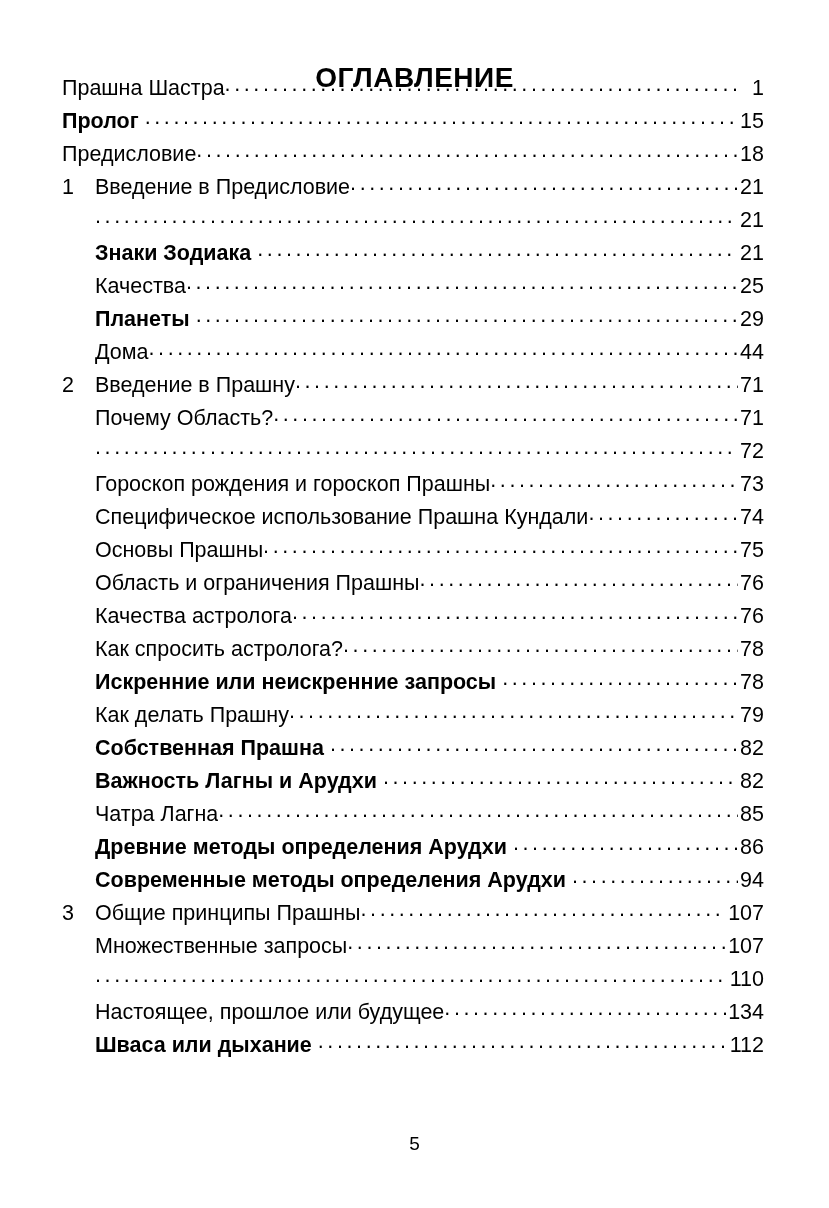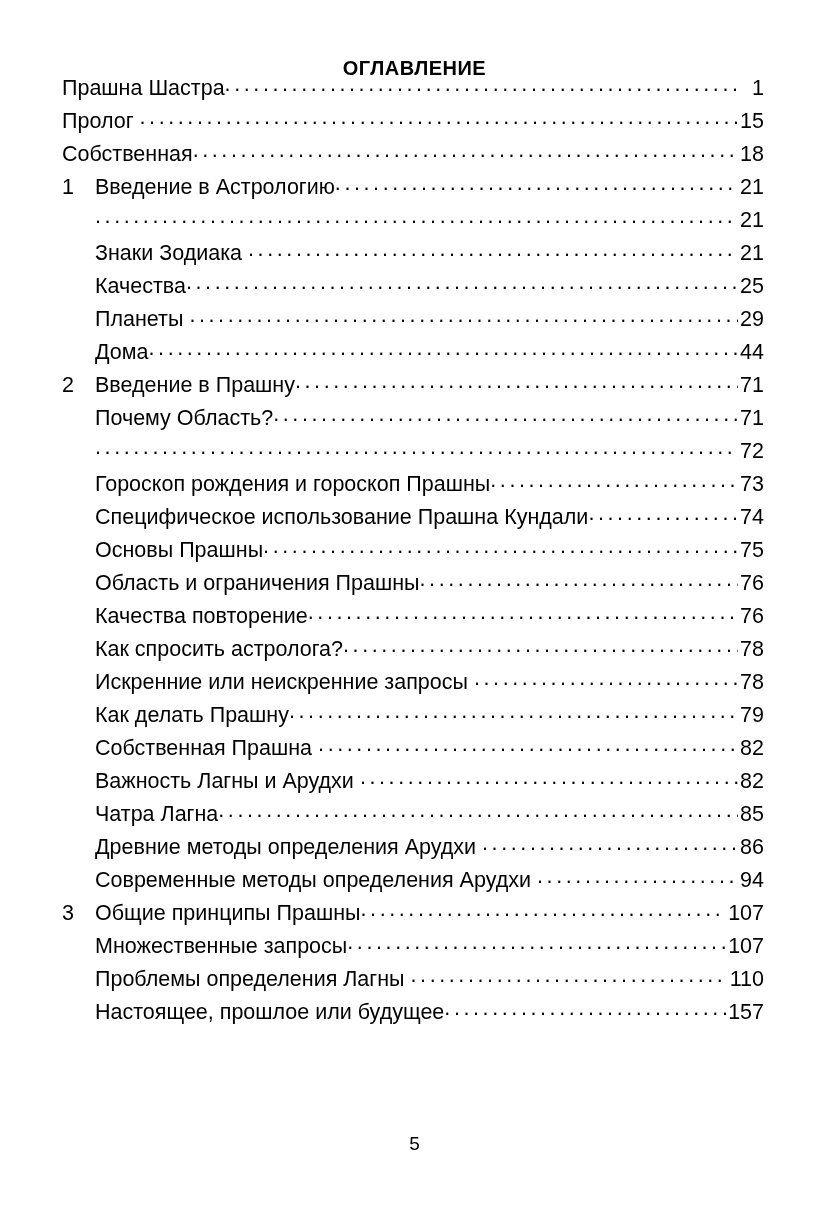"ОГЛАВЛЕНИЕ" .toc-title { font-size: 20px -> 28px }
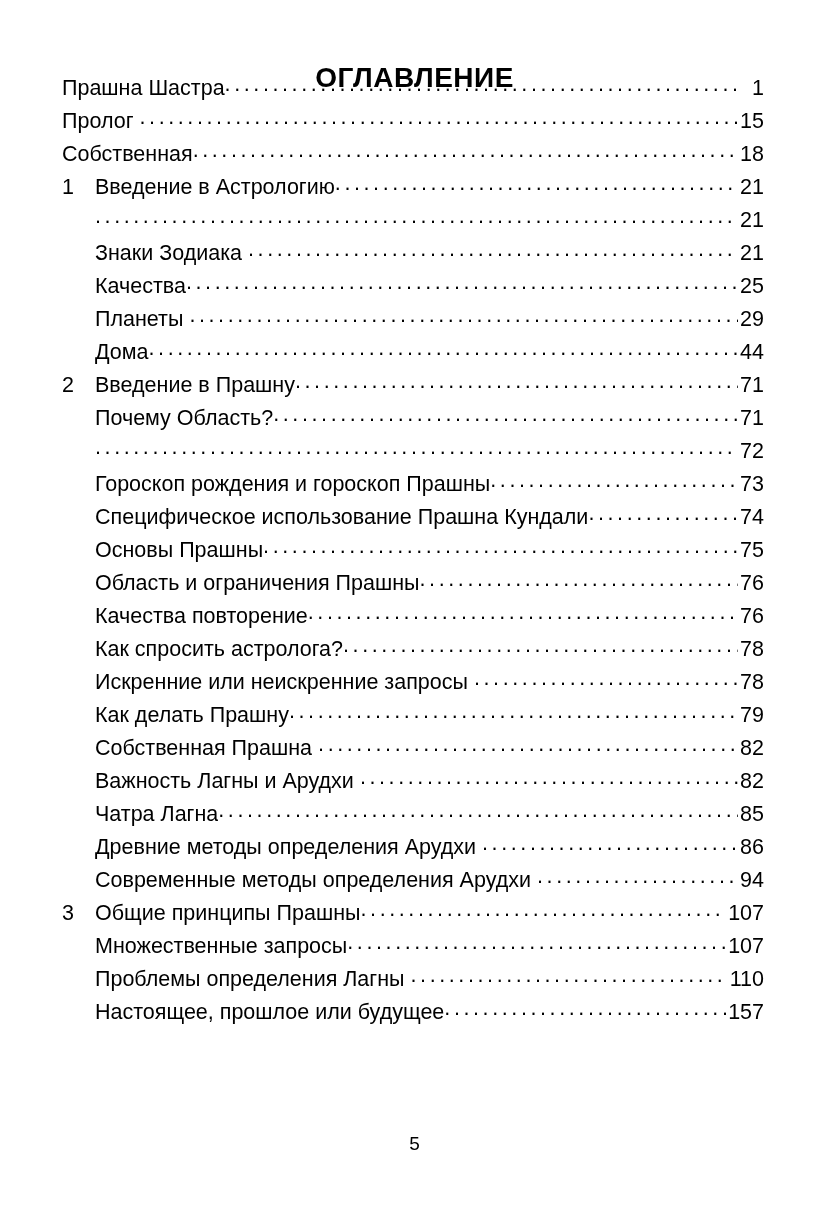"Пролог" .entry-title.has-gap { font-weight: none -> bold }
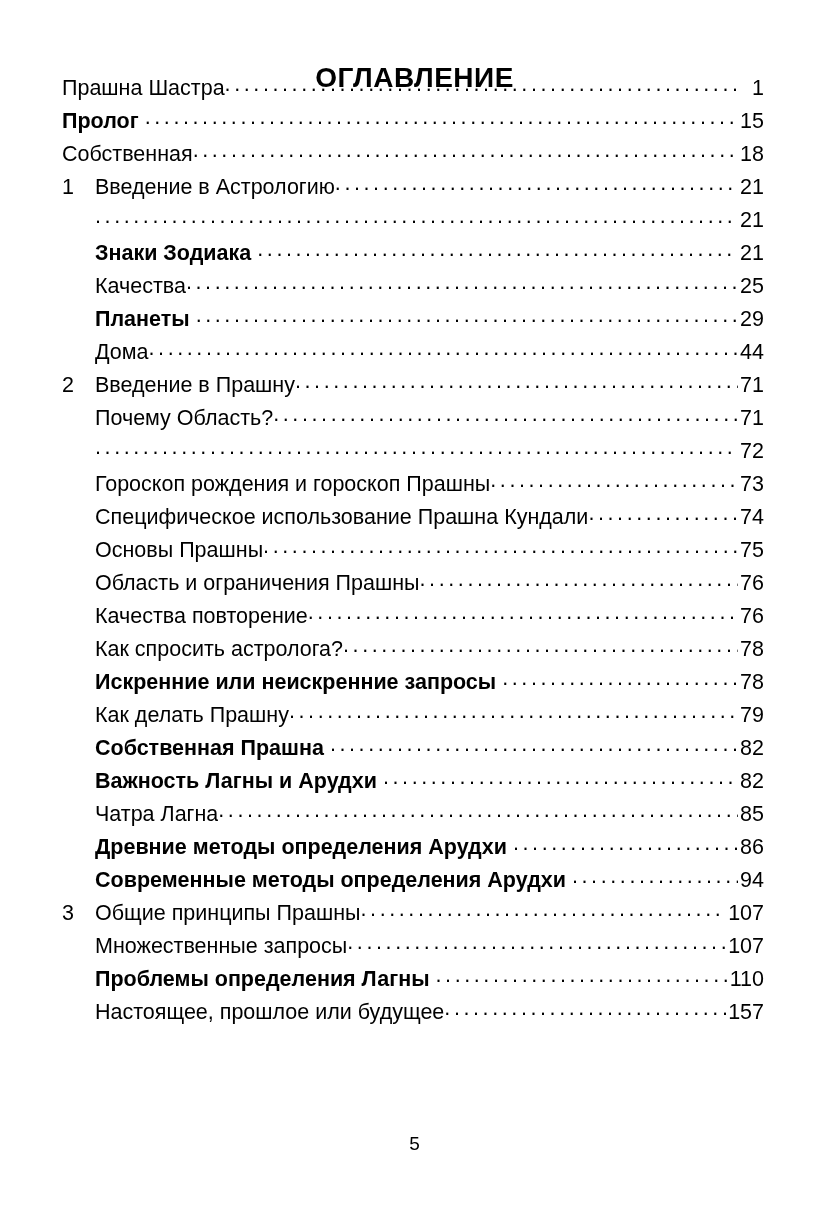"Собственная" span.entry-title { text: Собственная -> Предисловие }
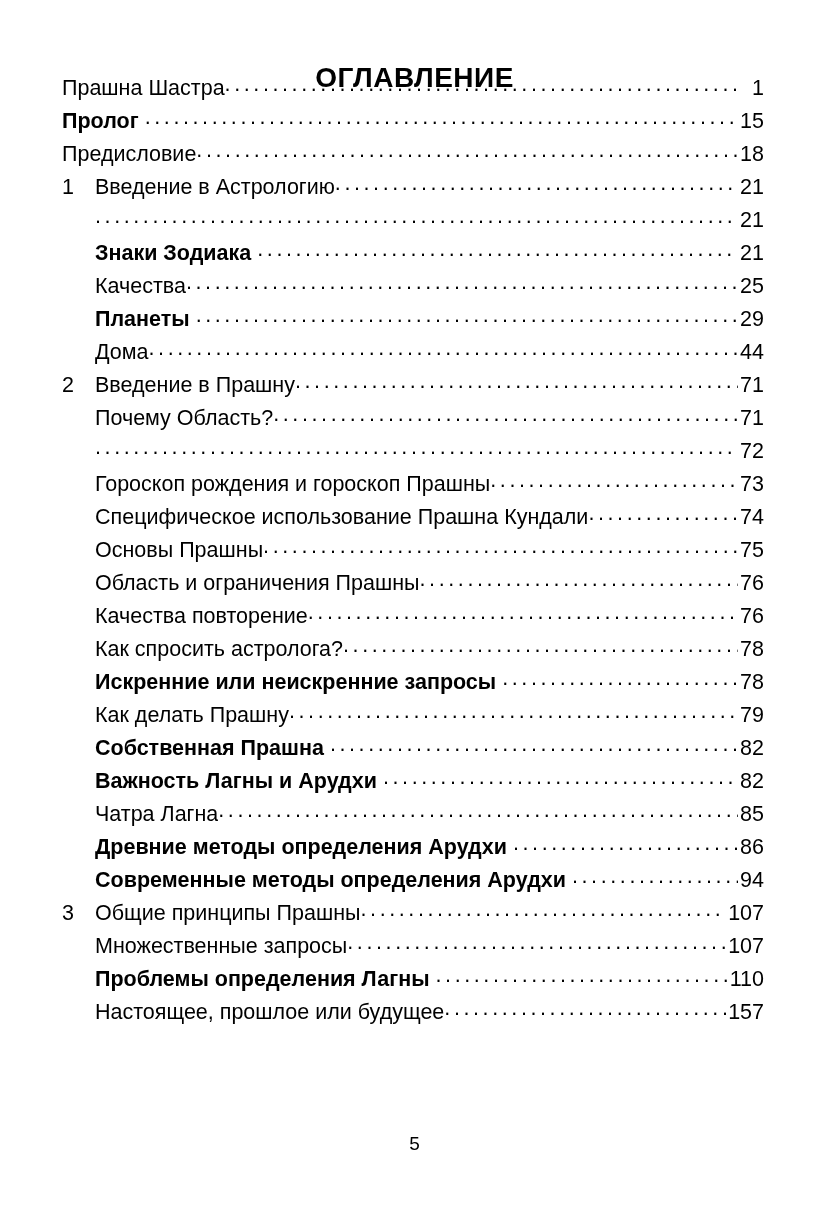"Введение в Астрологию" span.entry-title { text: Астрологию -> Предисловие }
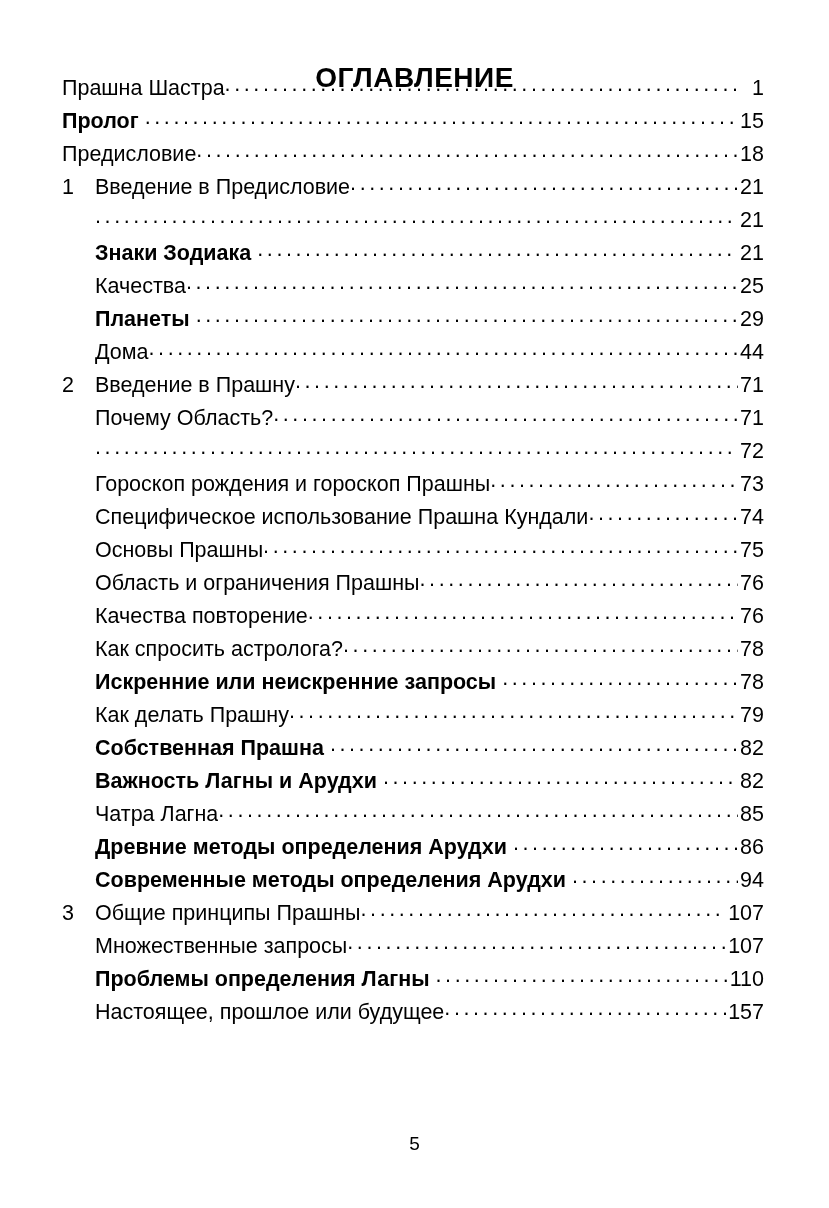"Качества повторение" span.entry-title { text: повторение -> астролога }
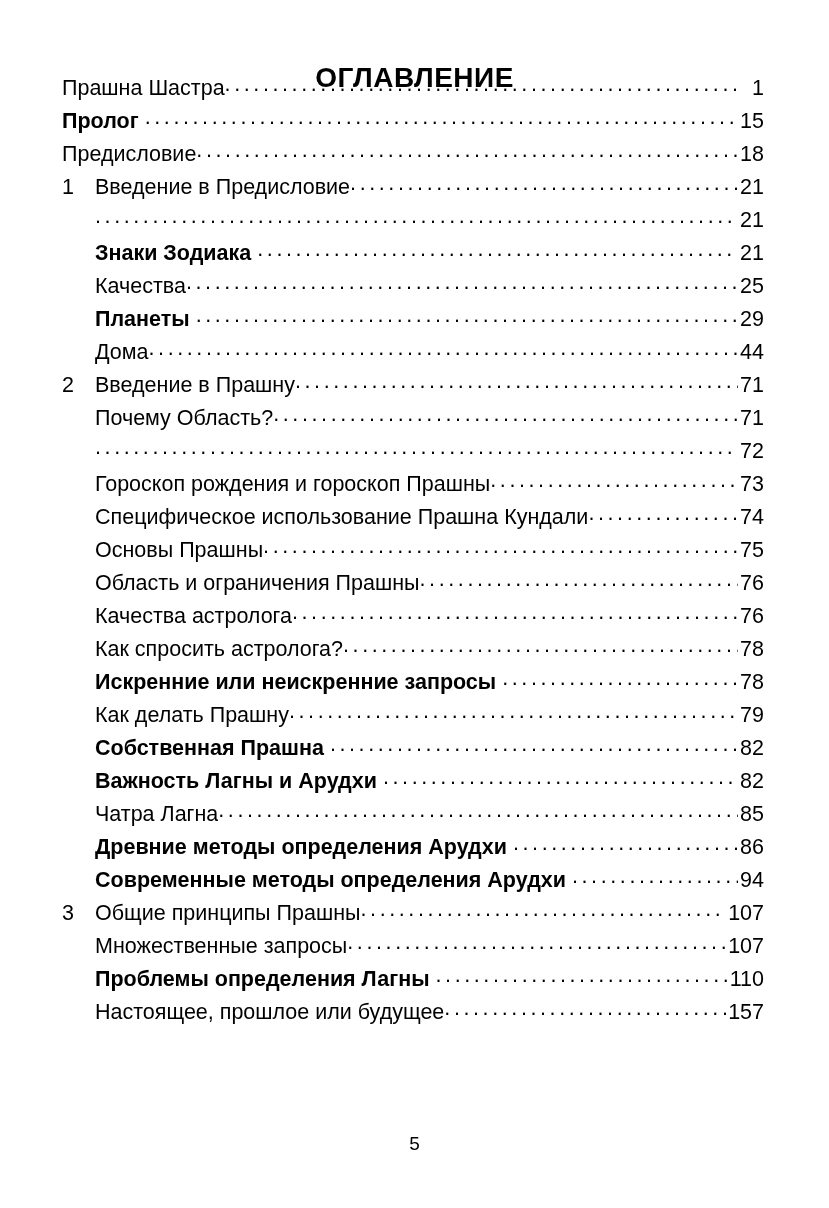"Проблемы определения Лагны" span.entry-title { html: <span>Проблемы определения Лагны</span> -> none }
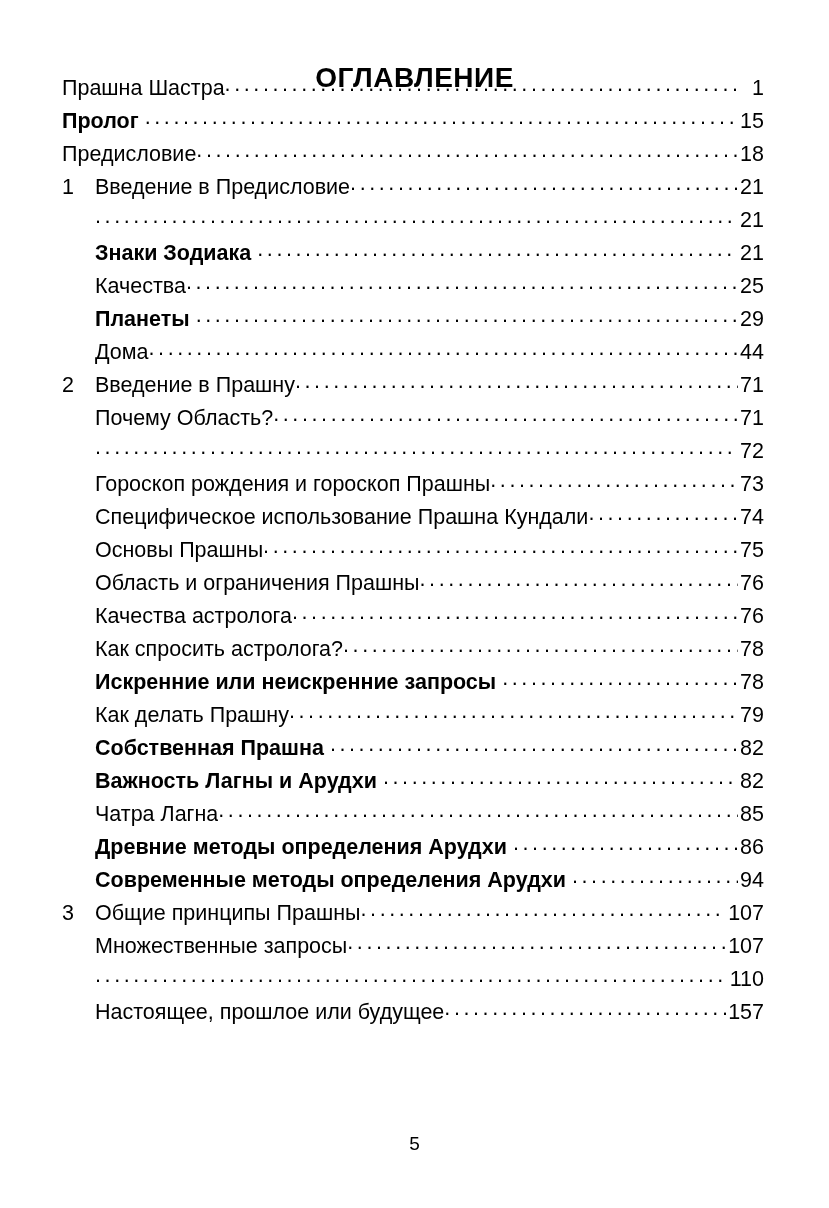"157" span.entry-page { text: 157 -> 134 }
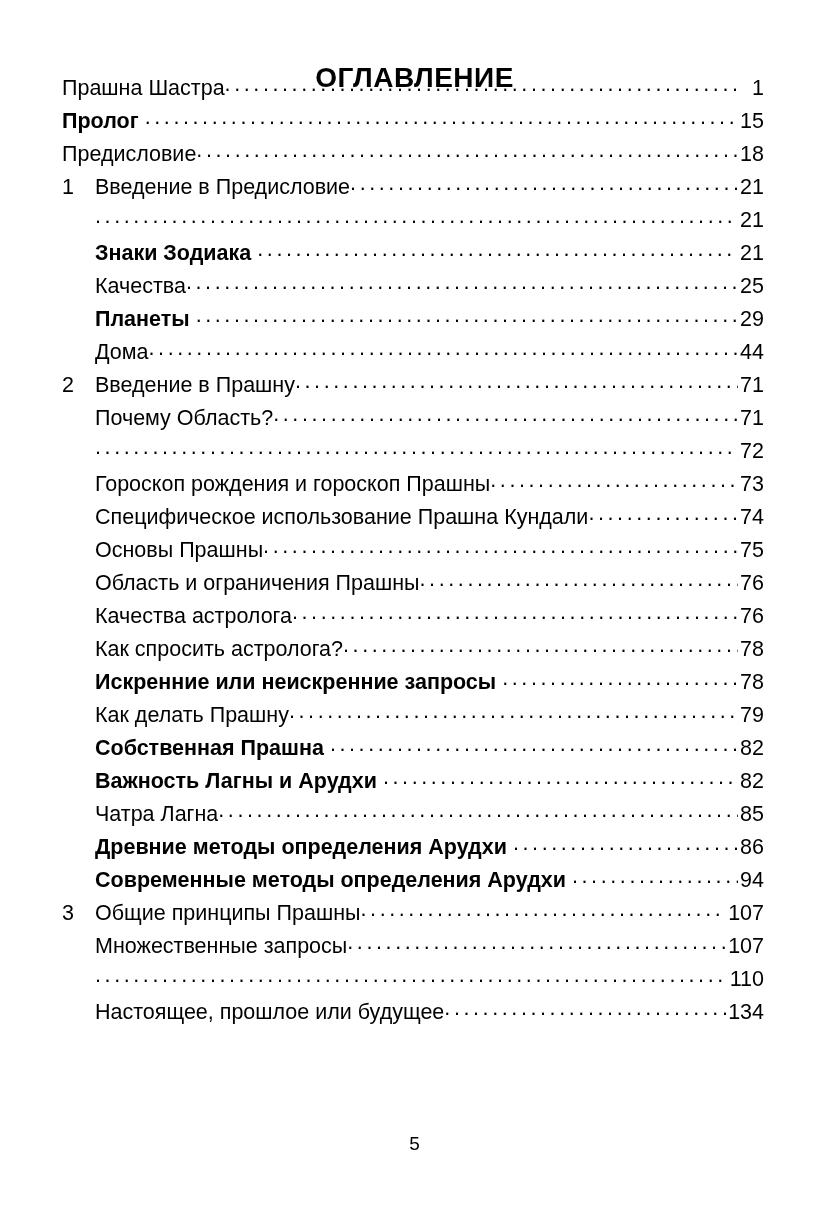"Шваса или дыхание" div.toc-row { html: none -> <div> <span></span> <span>Шваса или дыхание</span> <span></span> <span>112</span> </div> }
